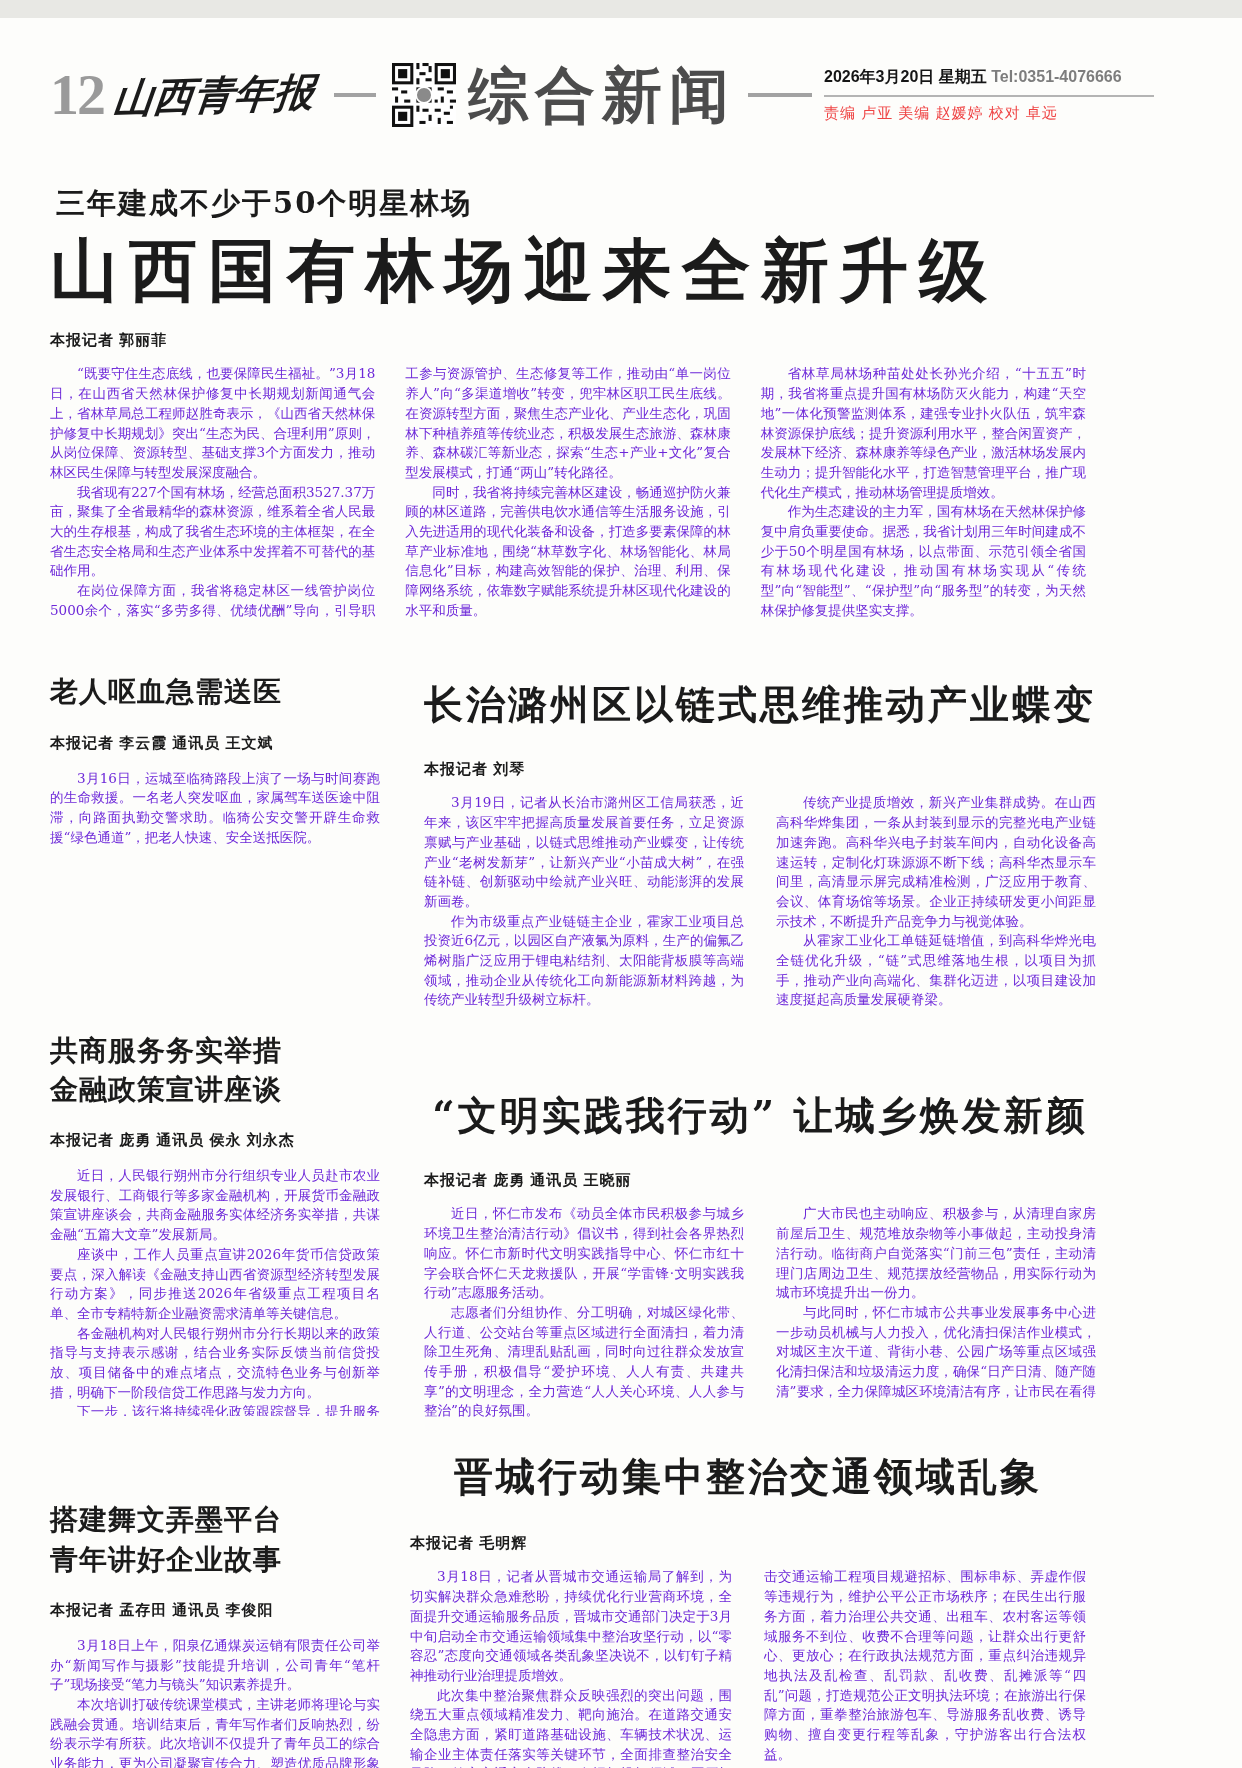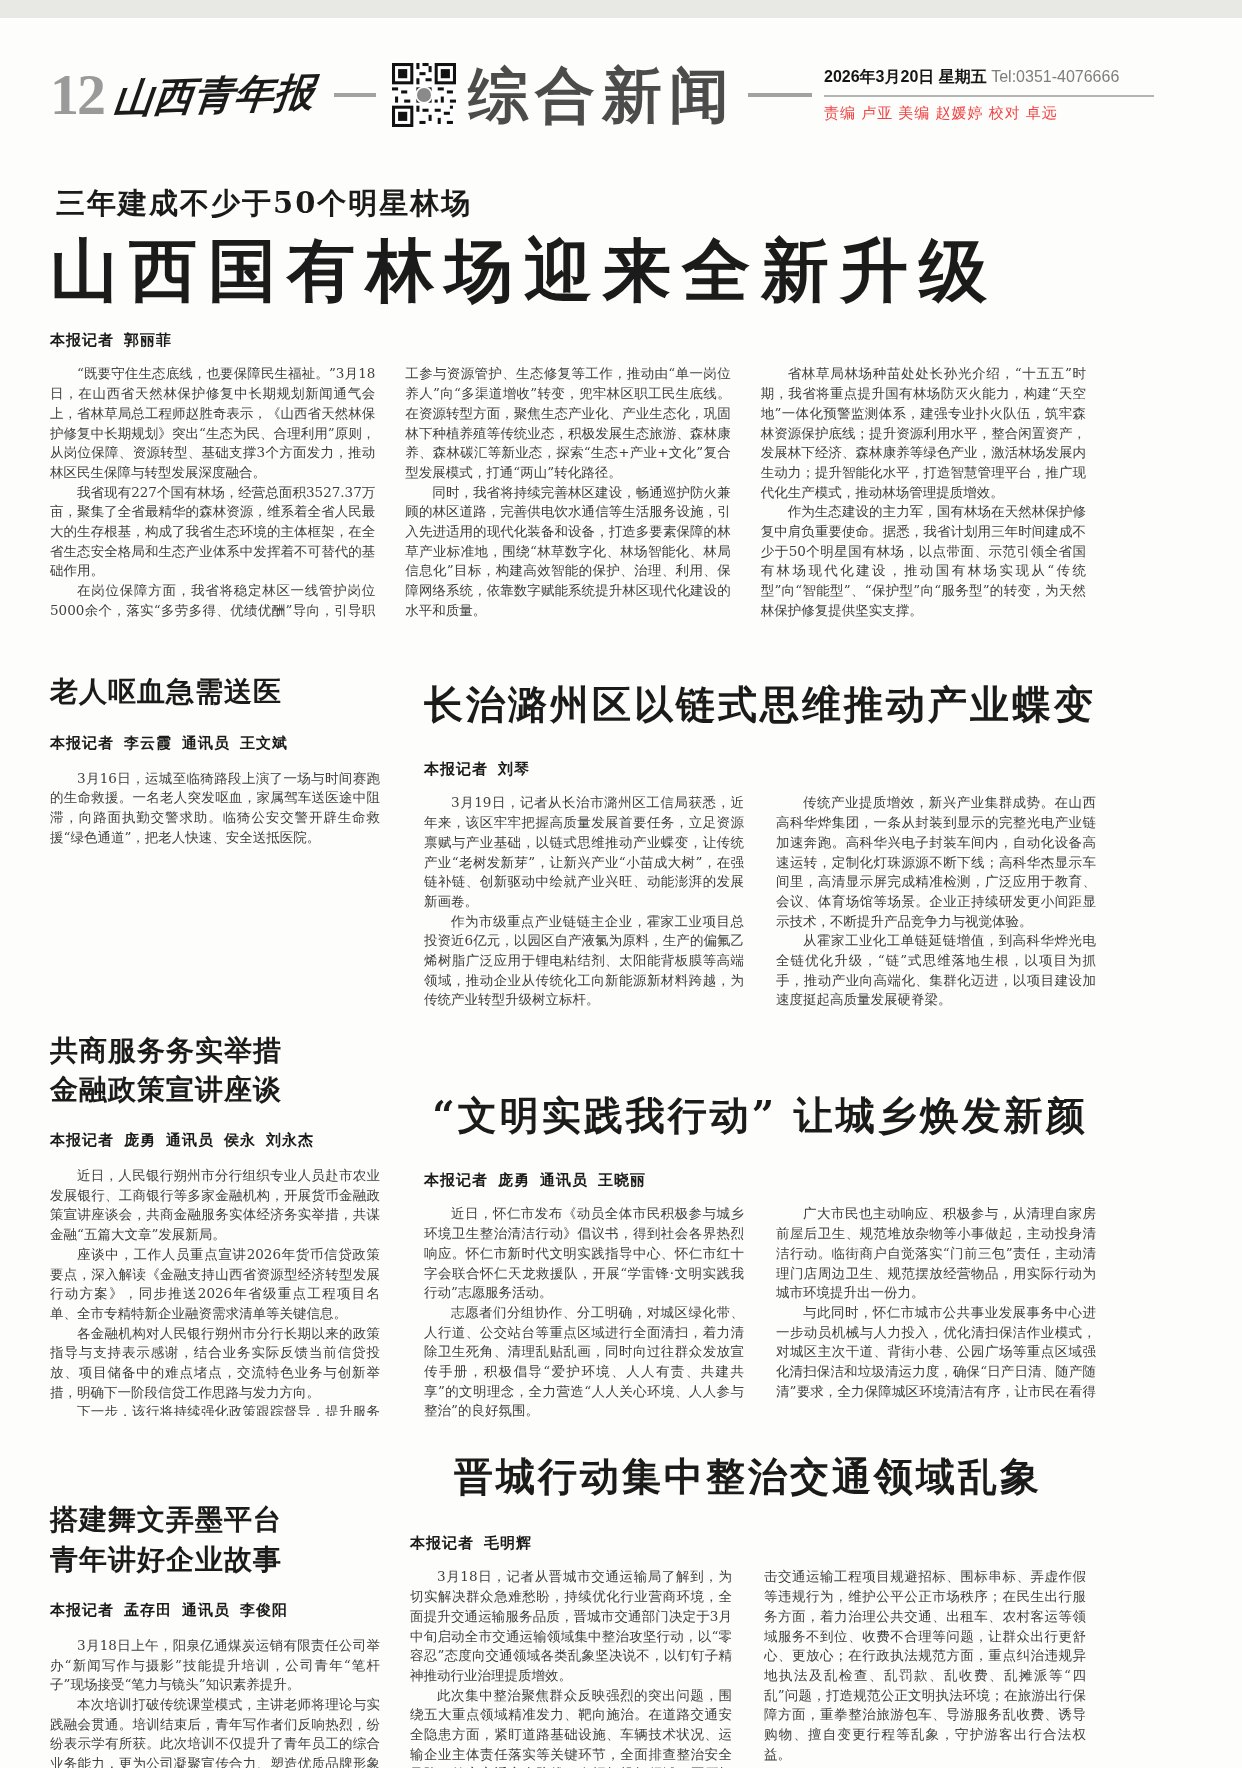"Tel:0351-4076666" .date-line .tel { font-weight: 400 -> 700 }
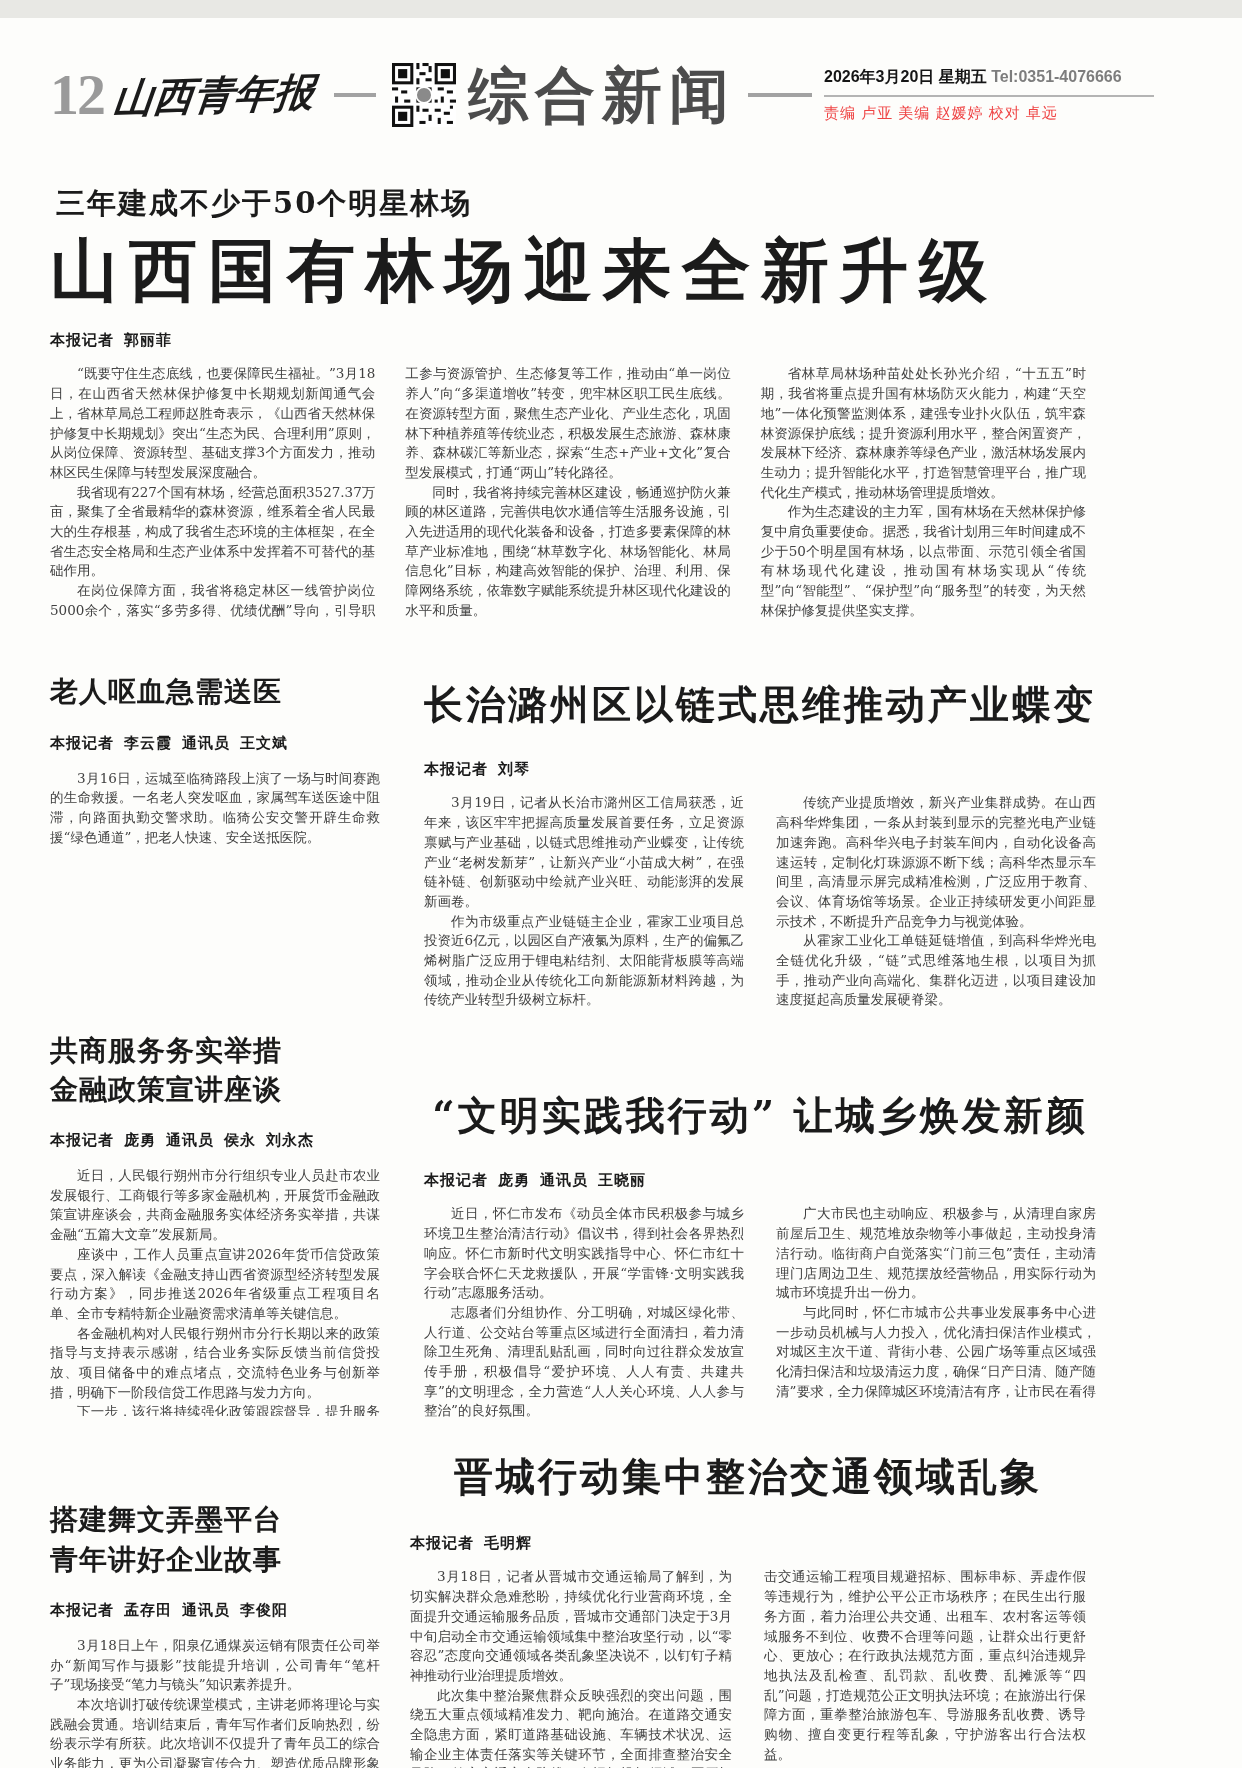"本报记者 郭丽菲" .byline { font-family: Liberation Mono, monospace -> Liberation Sans, sans-serif }
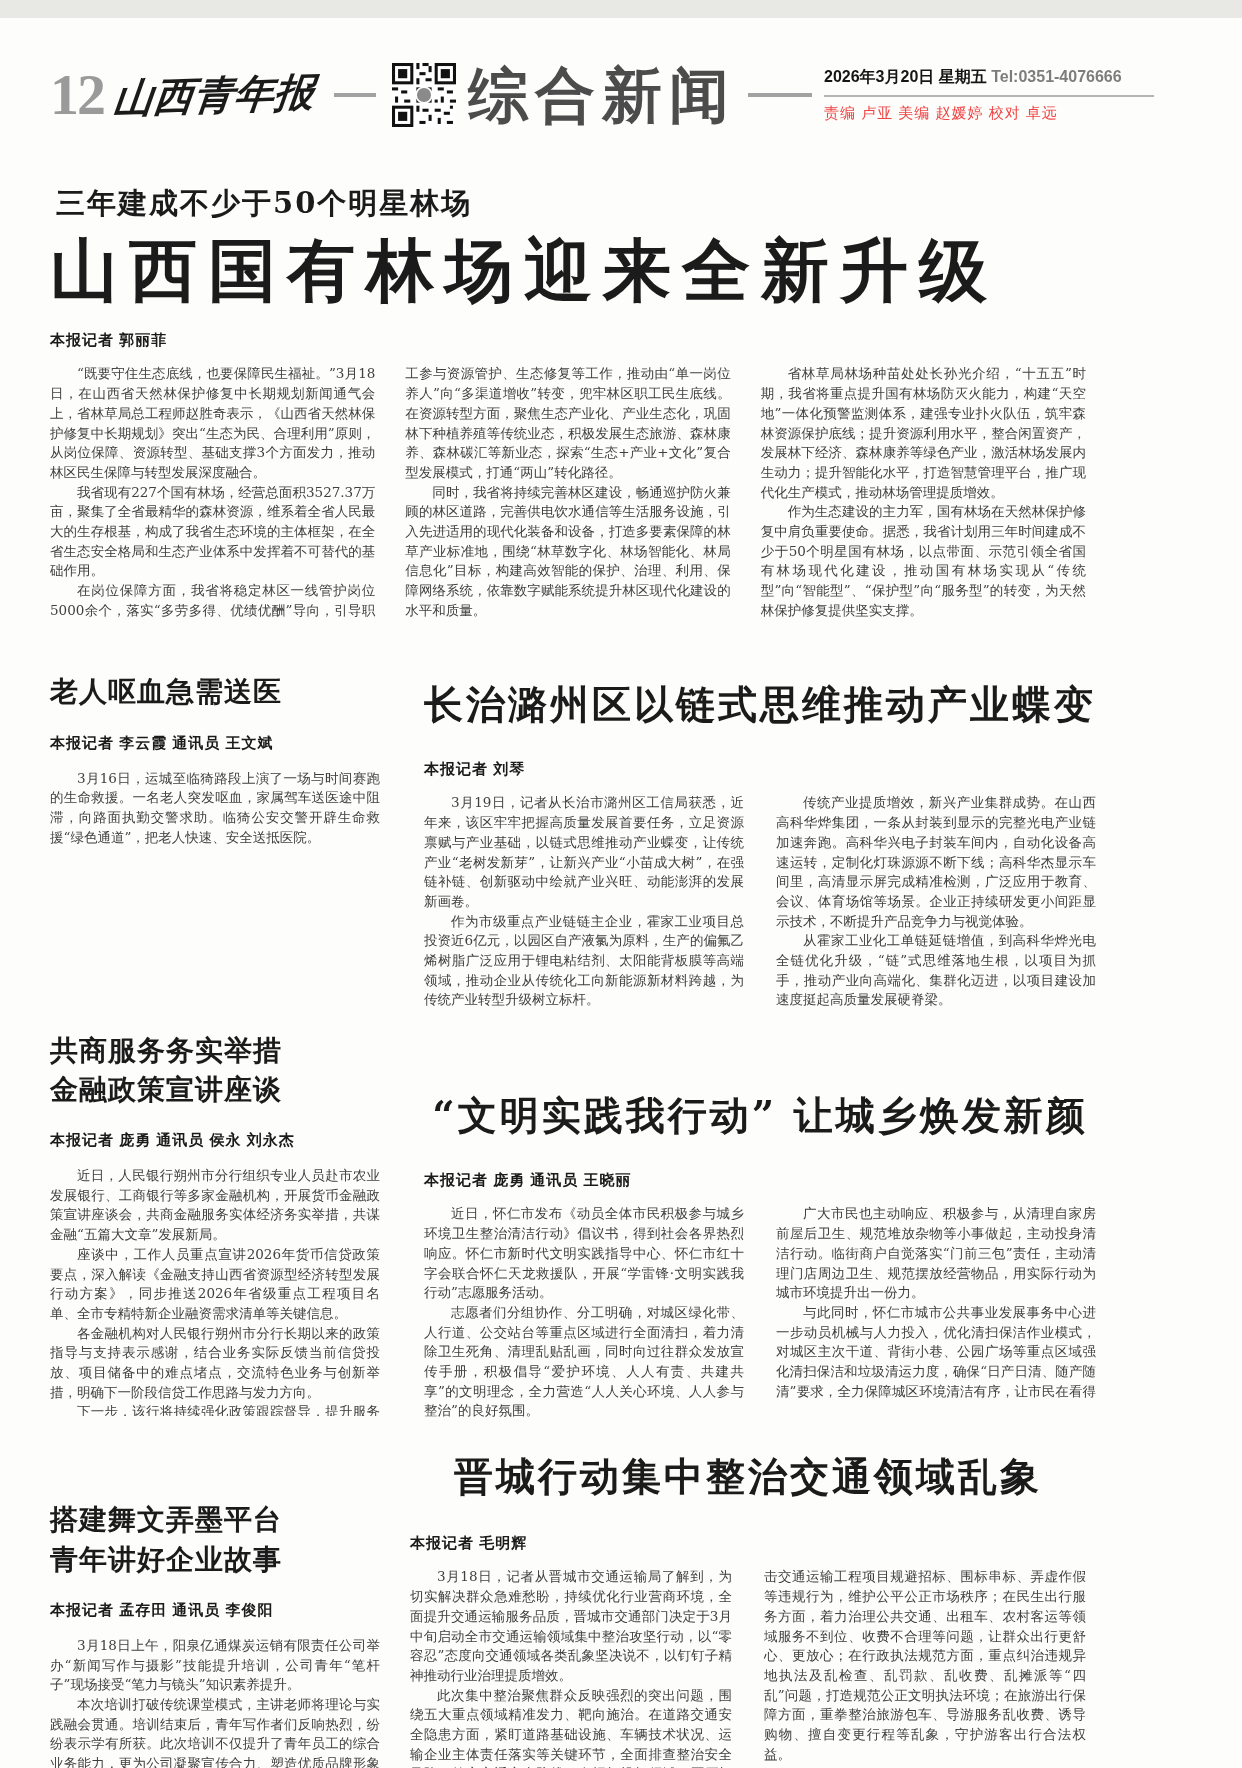"“既要守住生态底线，也要保障民生福祉。”3月18日，在山西省天然林保护修复中长期" .body { color: #404040 -> #6d28d9 }
